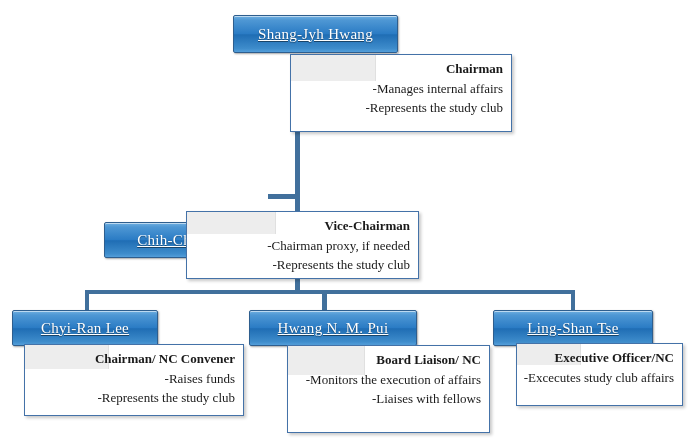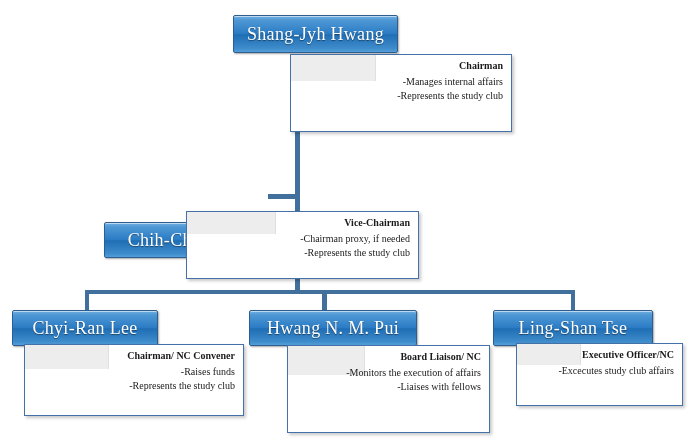"Shang-Jyh Hwang" .name-box .name-label { font-size: 18px -> 15px; text-decoration: none -> underline }
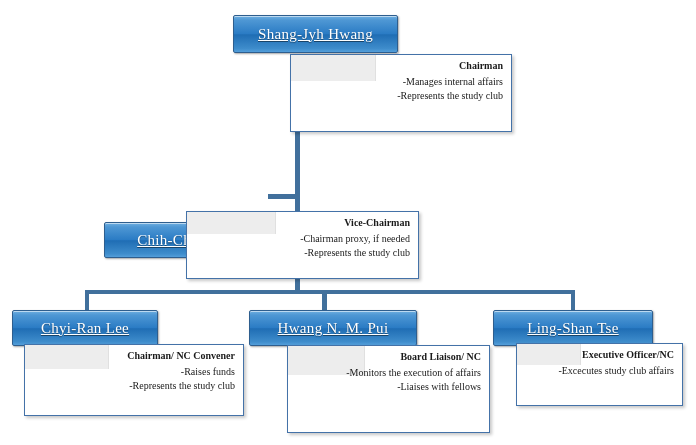"Chairman" .desc-box .desc-inner { font-size: 10px -> 13px }
